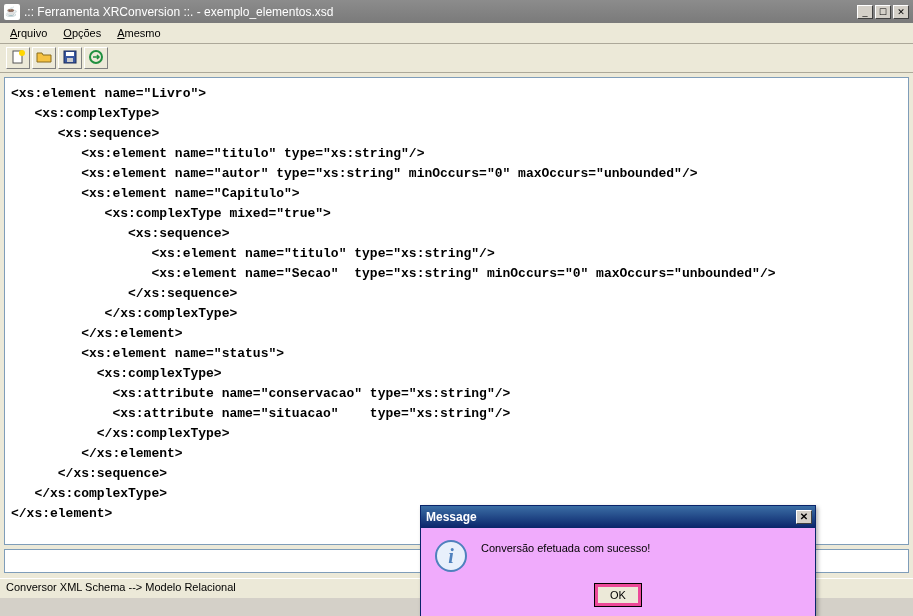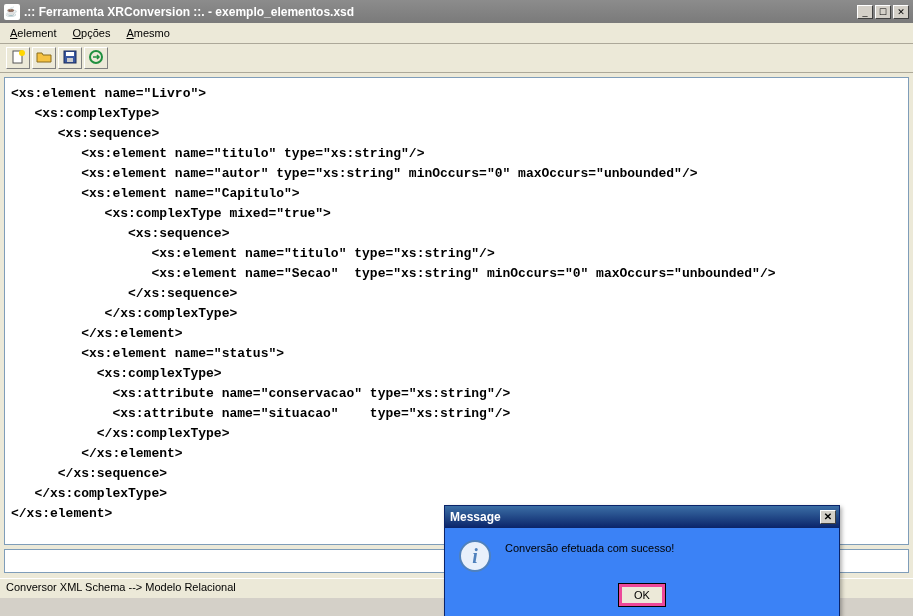".:: Ferramenta XRConversion ::. -" .titlebar-text { font-weight: bold -> normal }
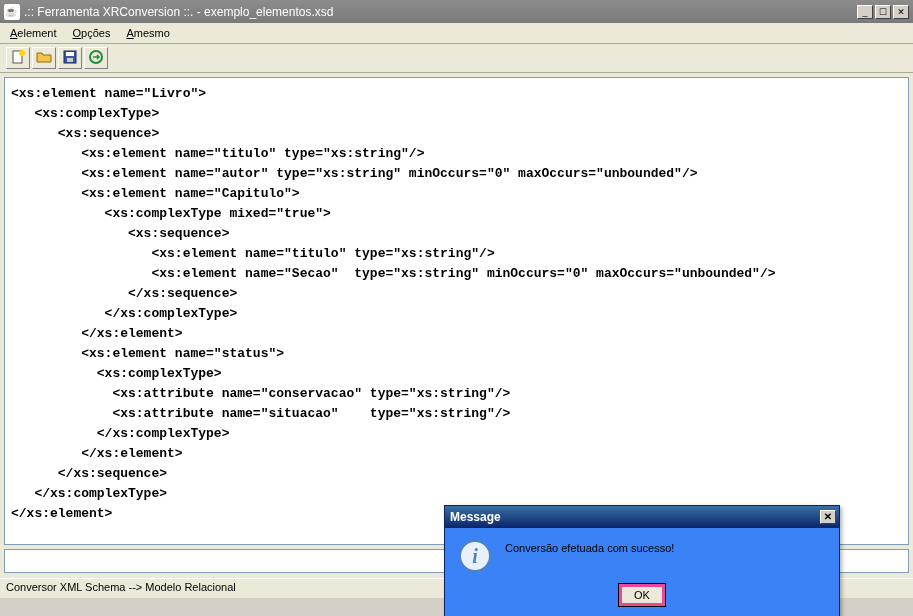"element" span { text: element -> rquivo }
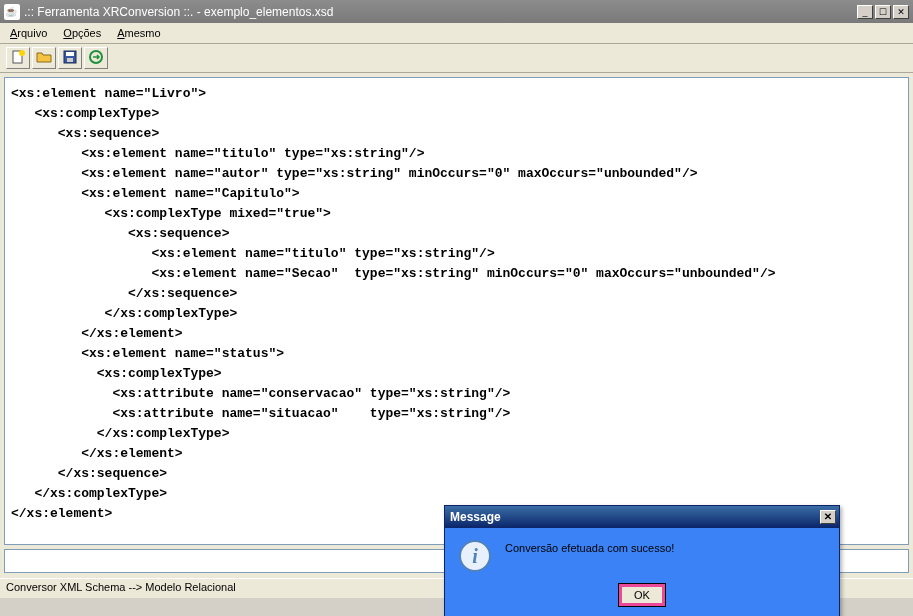"Message" .dialog { background: #3b82f6 -> #f0abfc; left: 444px -> 420px }
